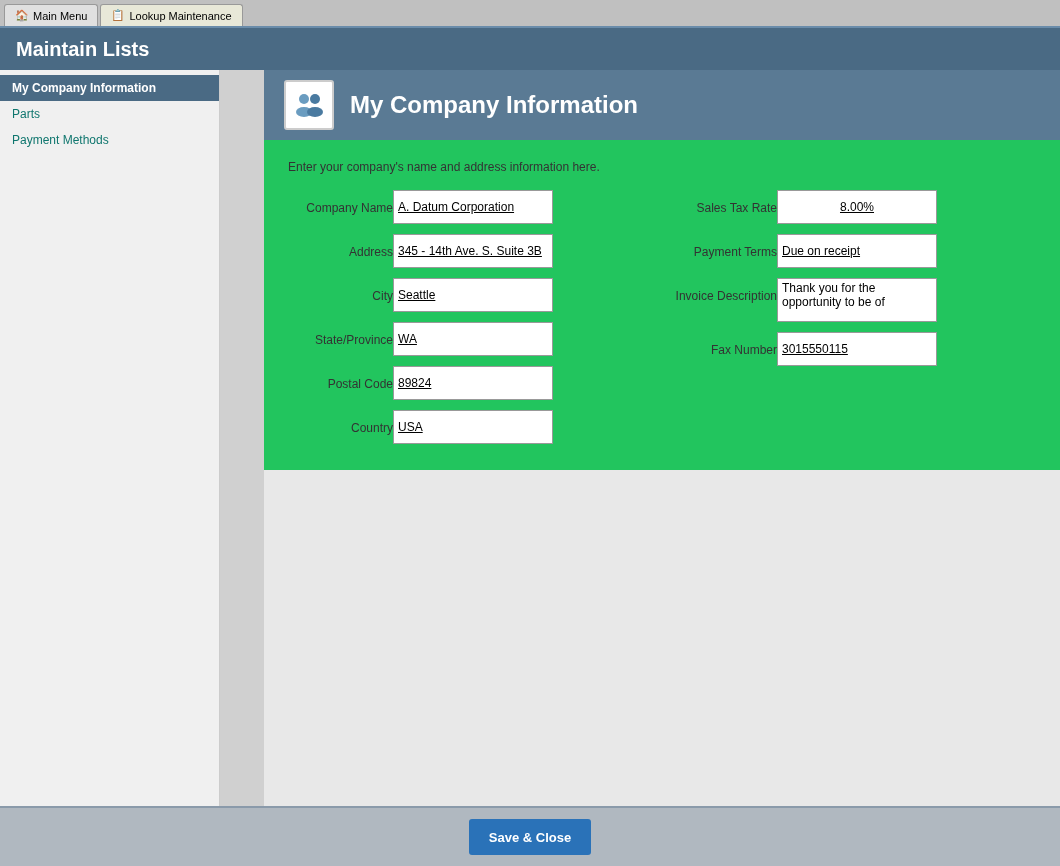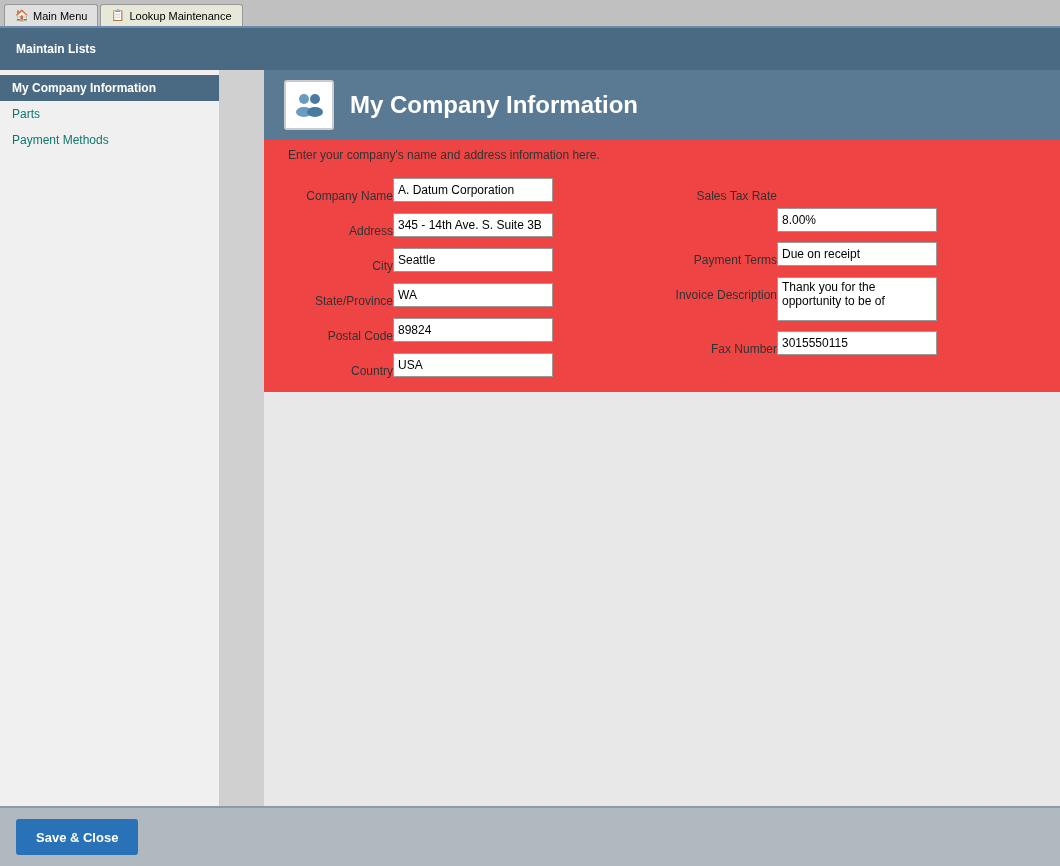"Maintain Lists" .app-header { font-size: 12px -> 20px }
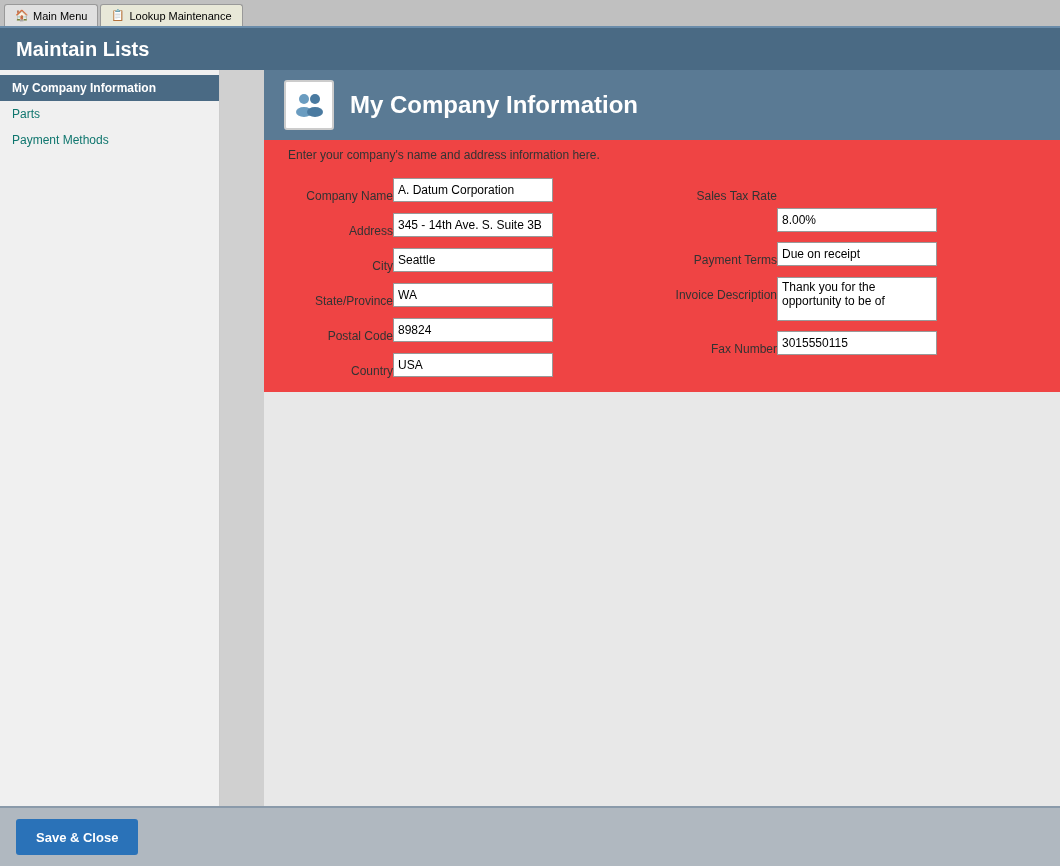"Enter your company's name and" .form-area { background: #ef4444 -> #22c55e; padding: 8px 24px -> 20px 24px }
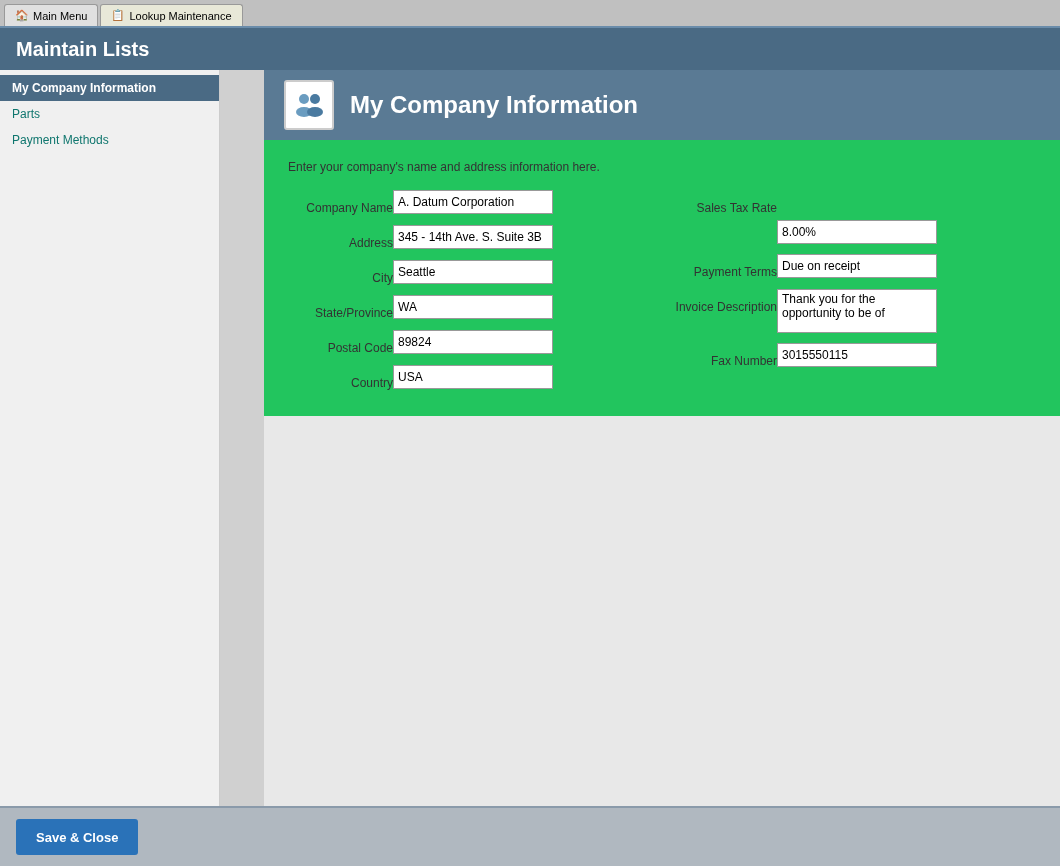"A. Datum Corporation" .form-input { height: 24px -> 34px; text-decoration: none -> underline }
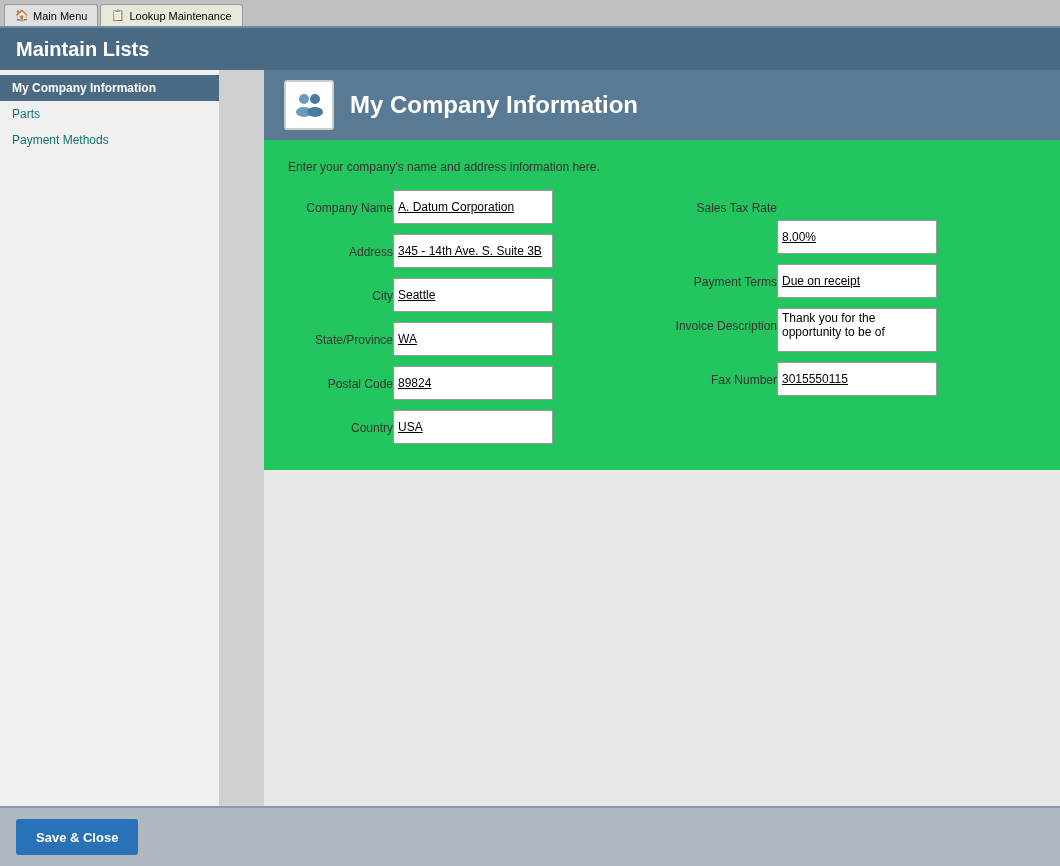"8.00%" .form-input.right-align { margin-top: 30px -> none; text-align: left -> center }
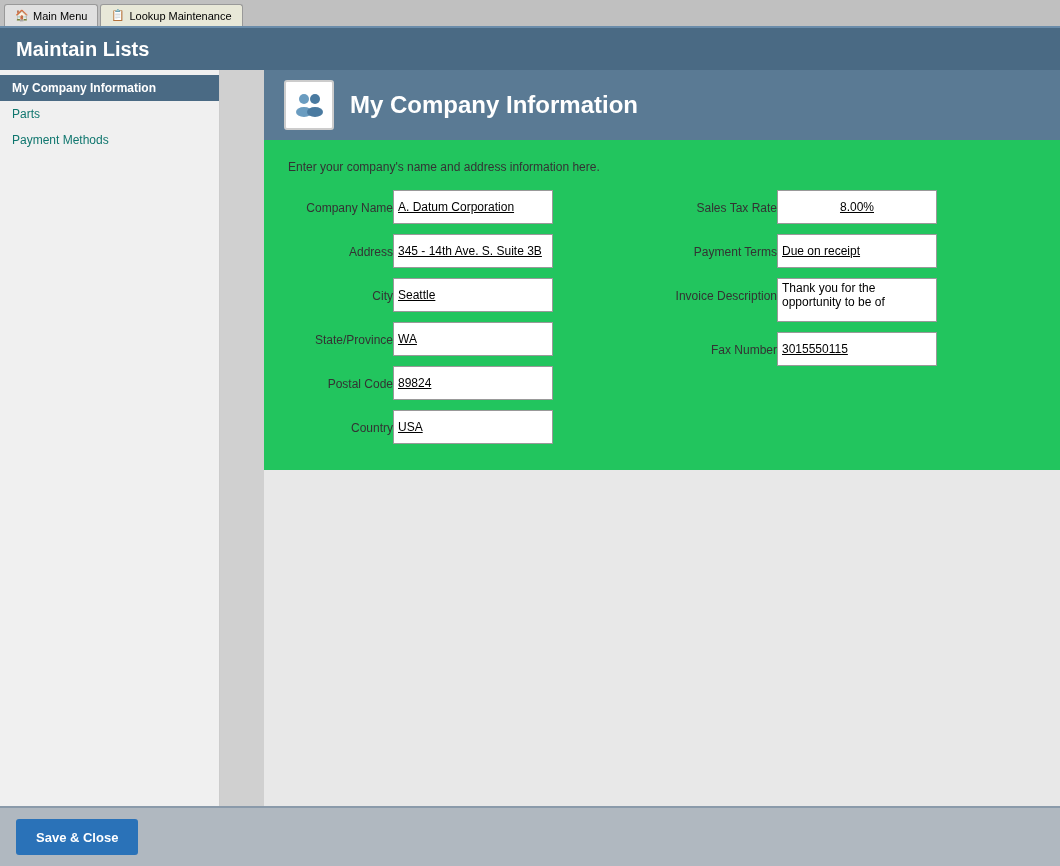"Save & Close" .bottom-bar { justify-content: none -> center }
